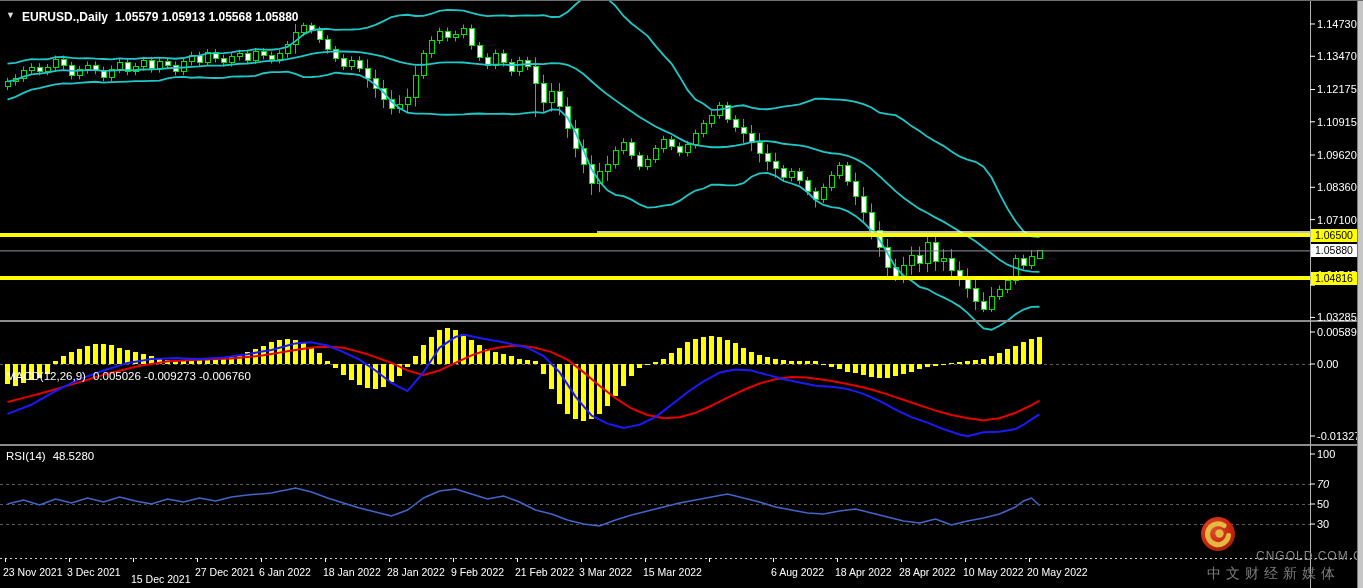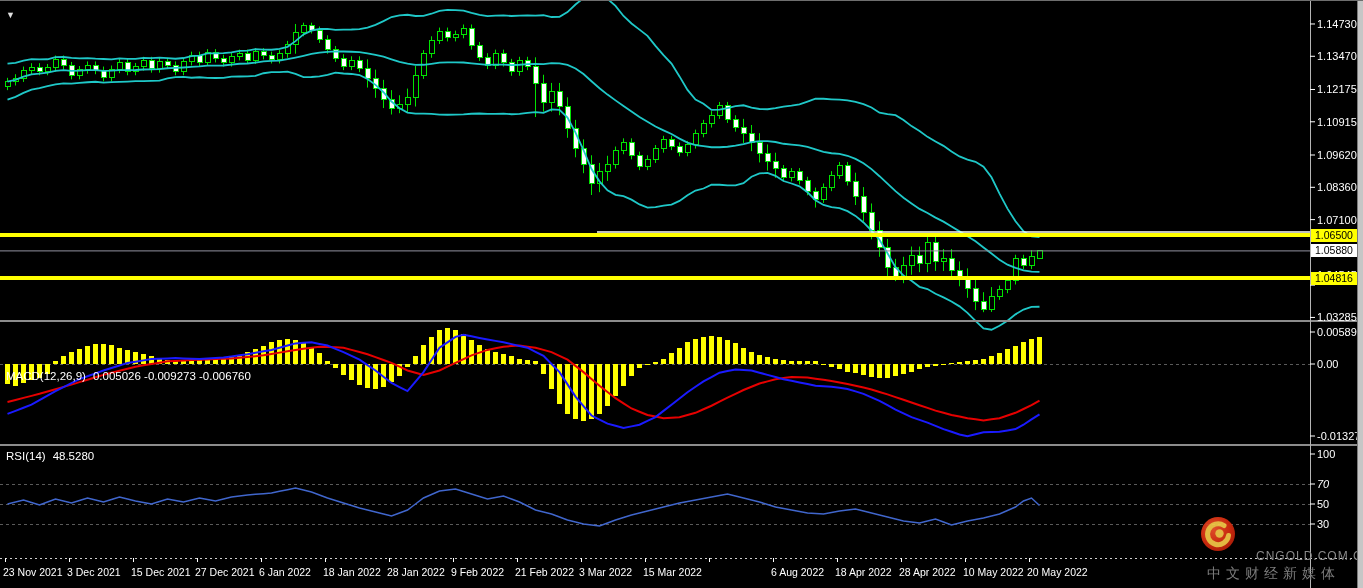"EURUSD.,Daily 1.05579 1.05913 1.05568" div.paneltitle { html: none -> <div> <span>EURUSD.,Daily</span><span>1.05579 1.05913 1.05568 1.05880</span> </div> }
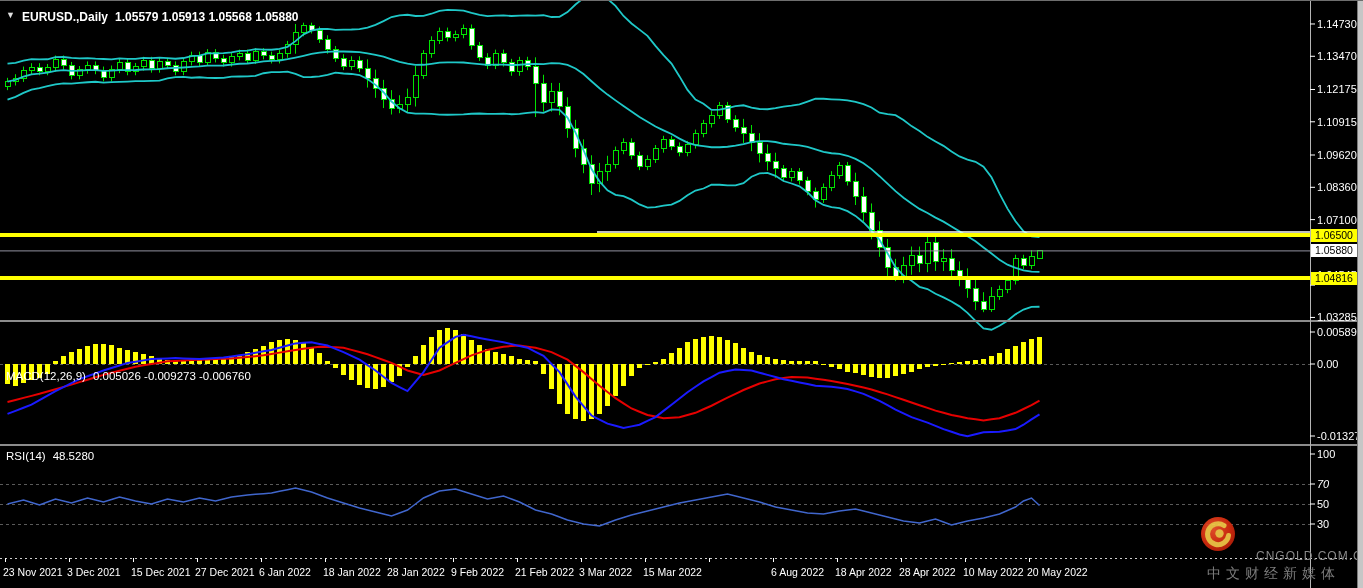"15 Dec 2021" div.datelabel { top: 7px -> 14px }
